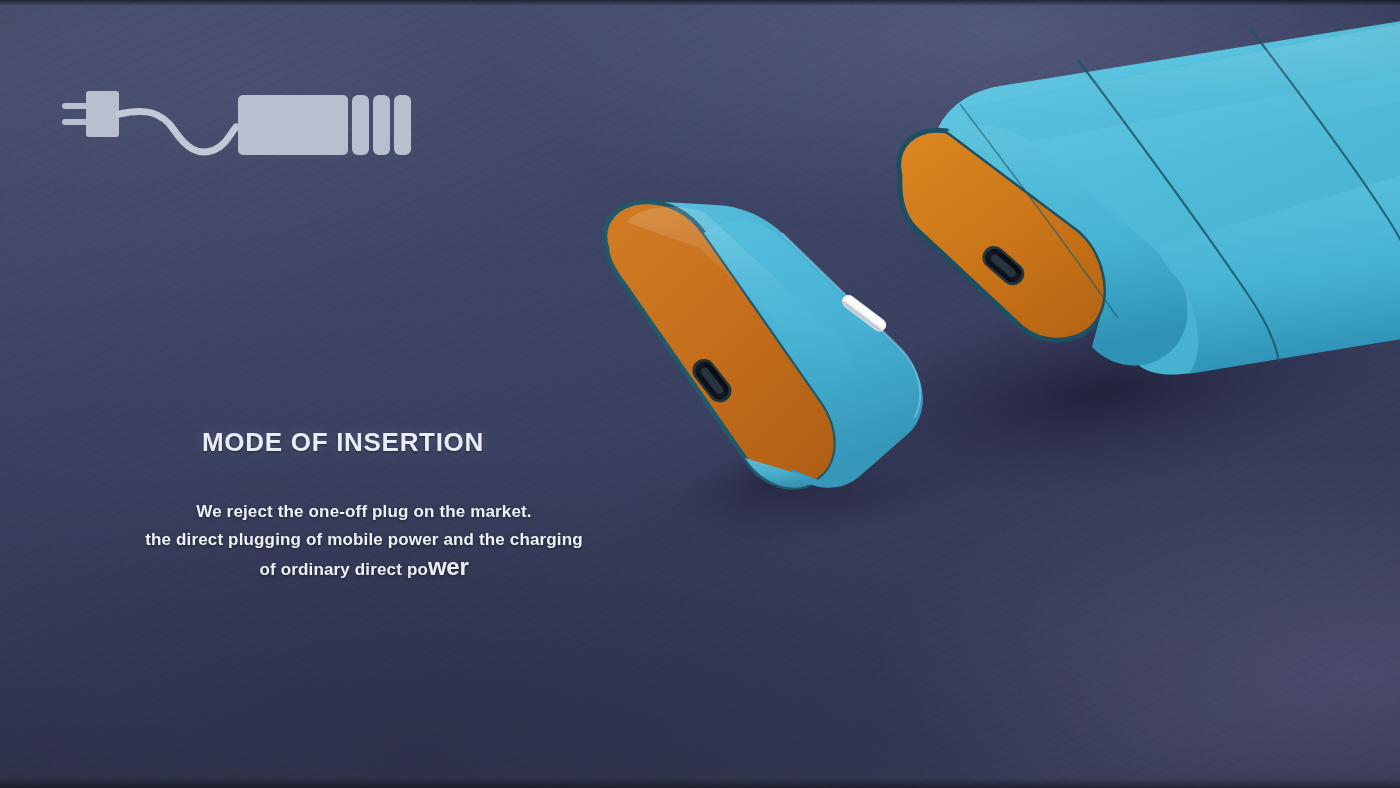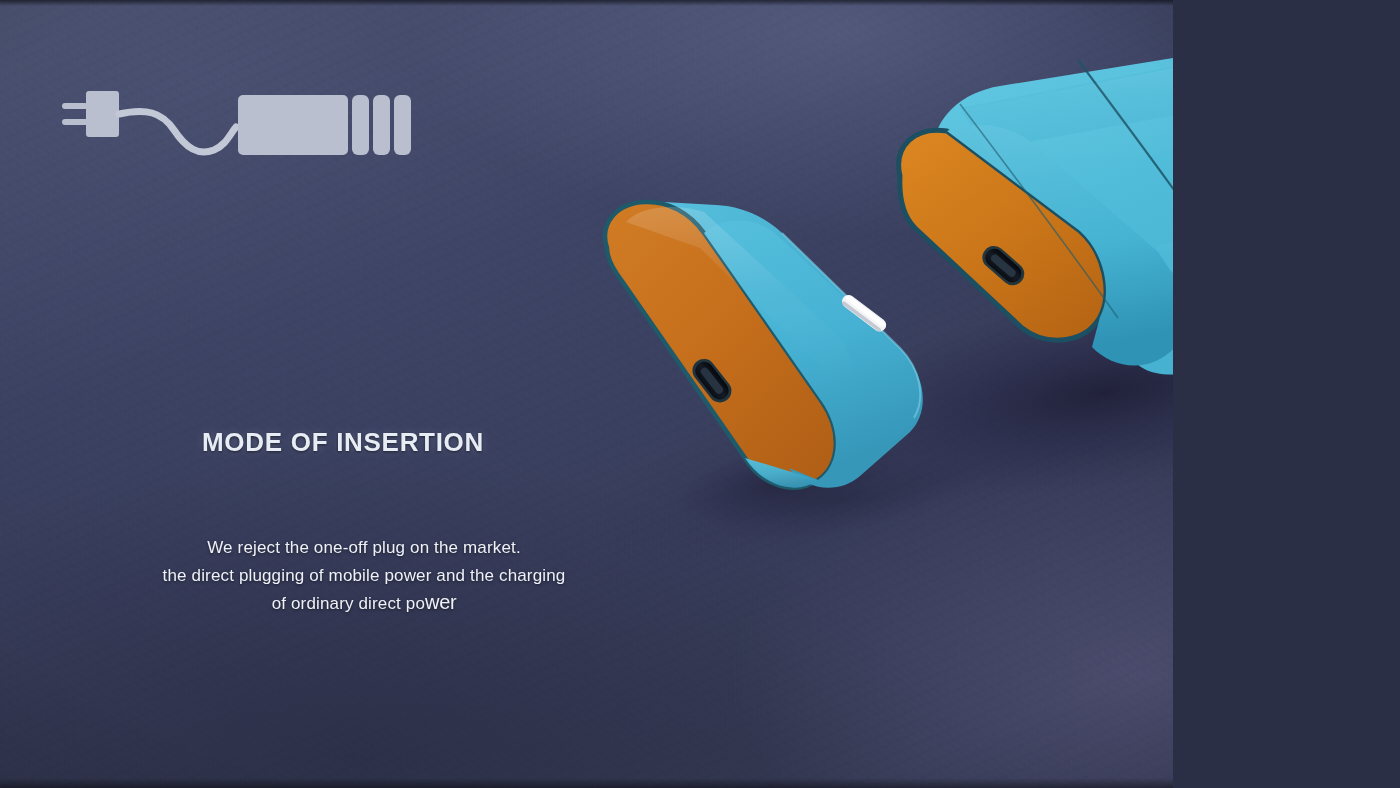"MODE OF INSERTION" #stage { width: 1173px -> 1400px }
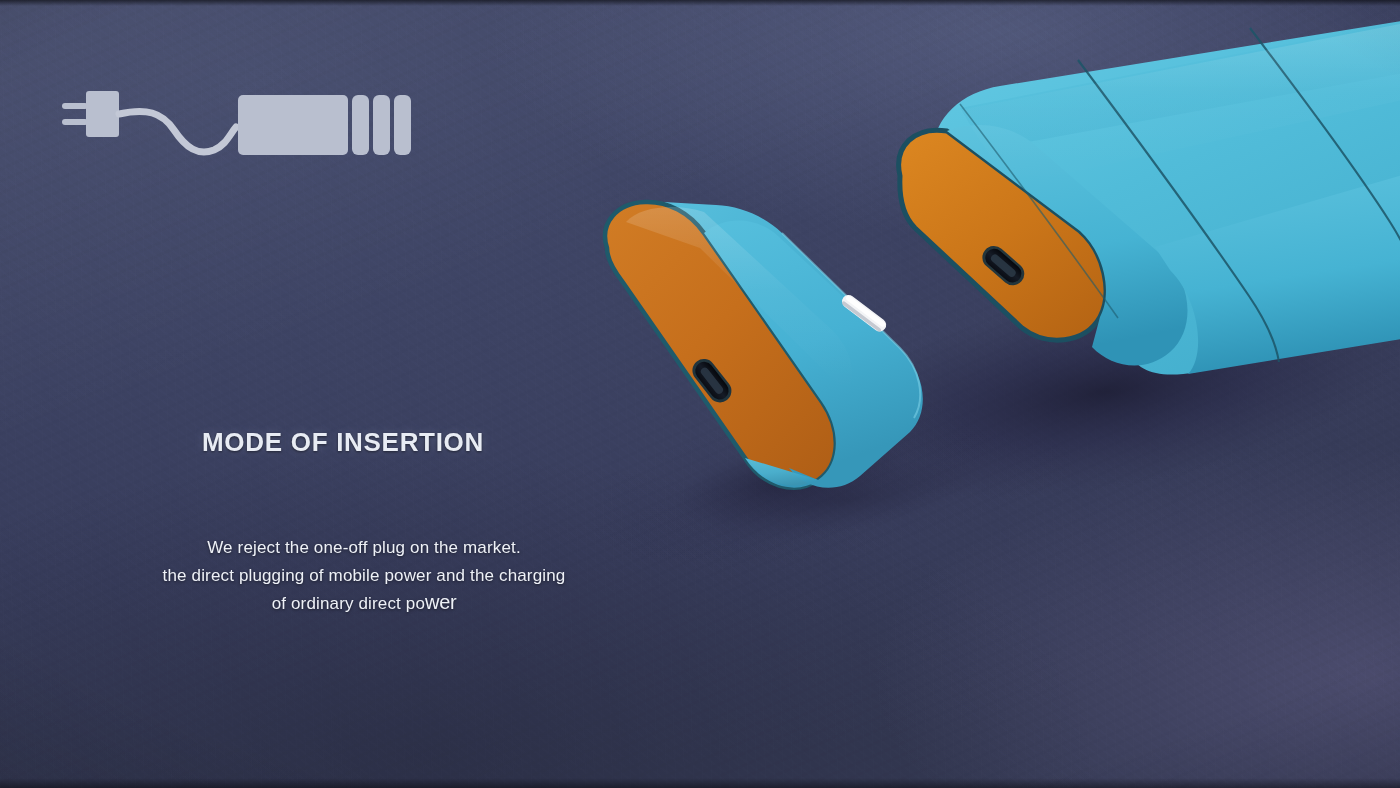"We reject the one-off plug" .bodycopy { font-weight: normal -> bold; margin-top: 36px -> none }
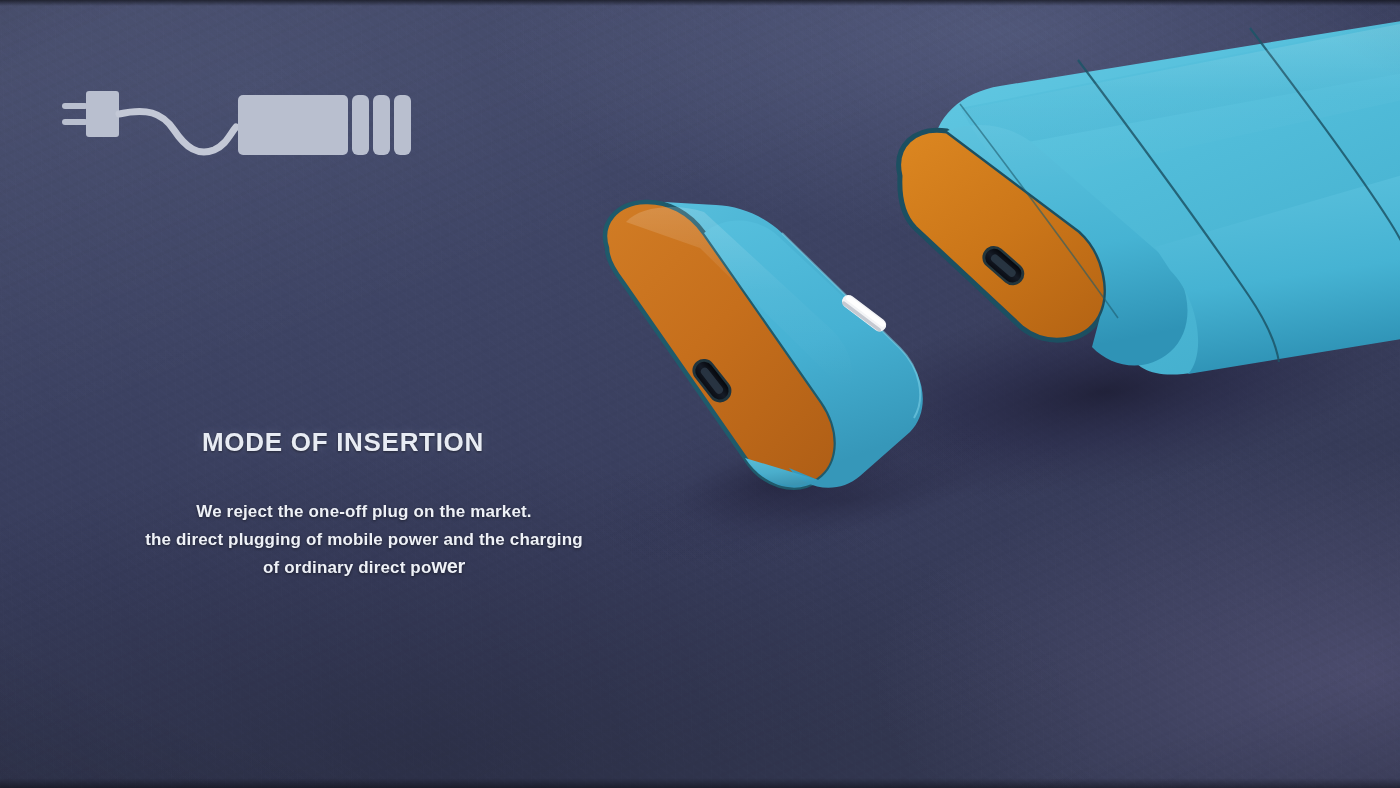"wer" .glitch { font-size: 20px -> 24px }
